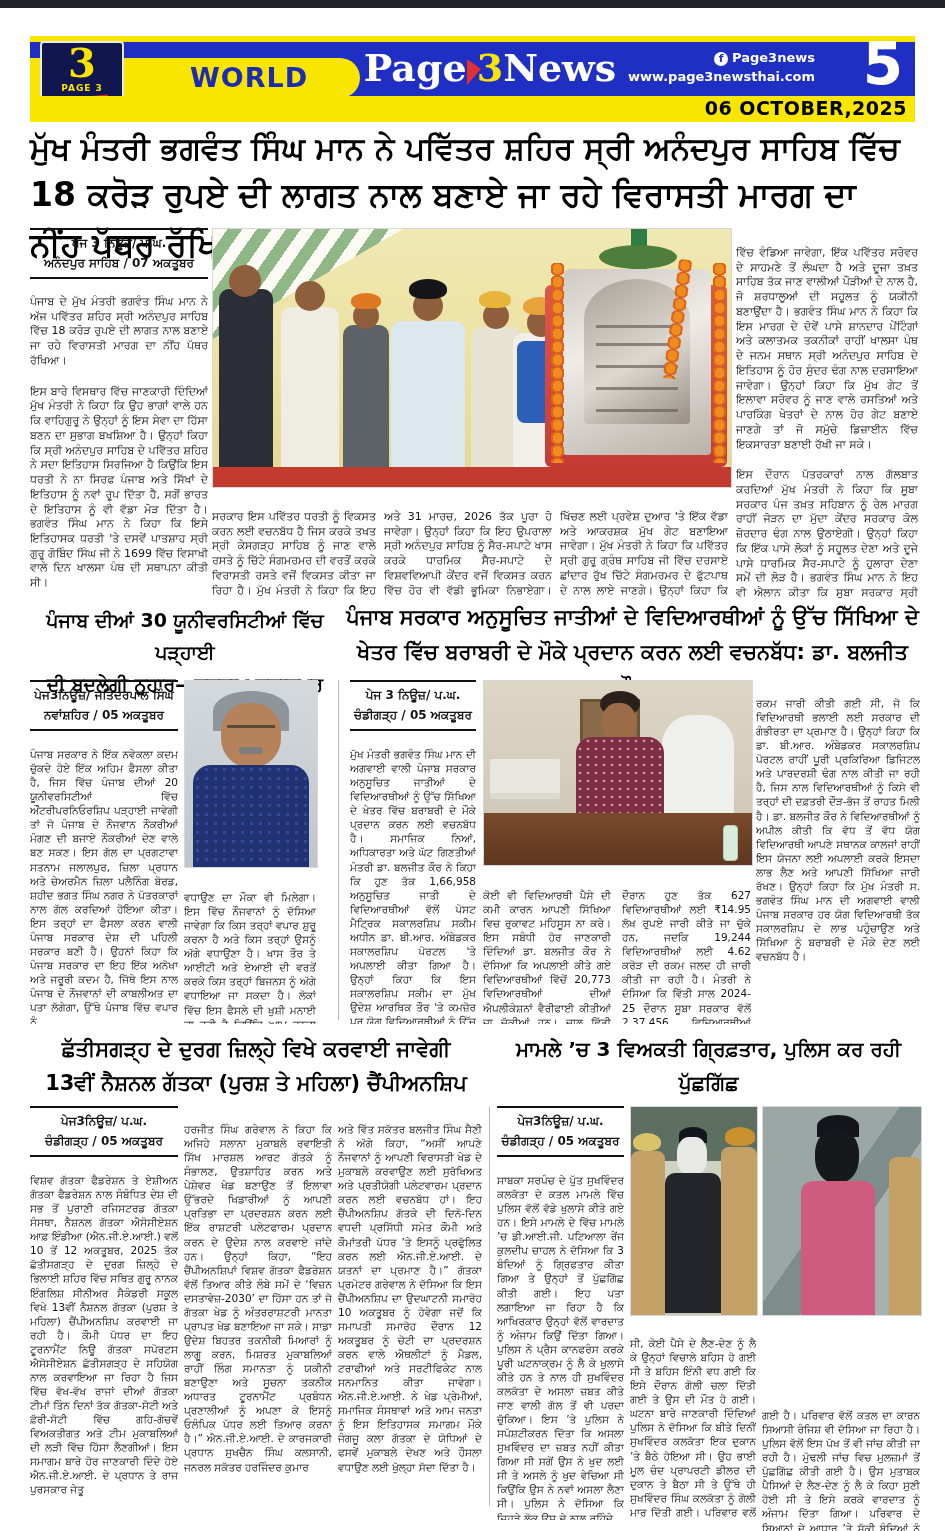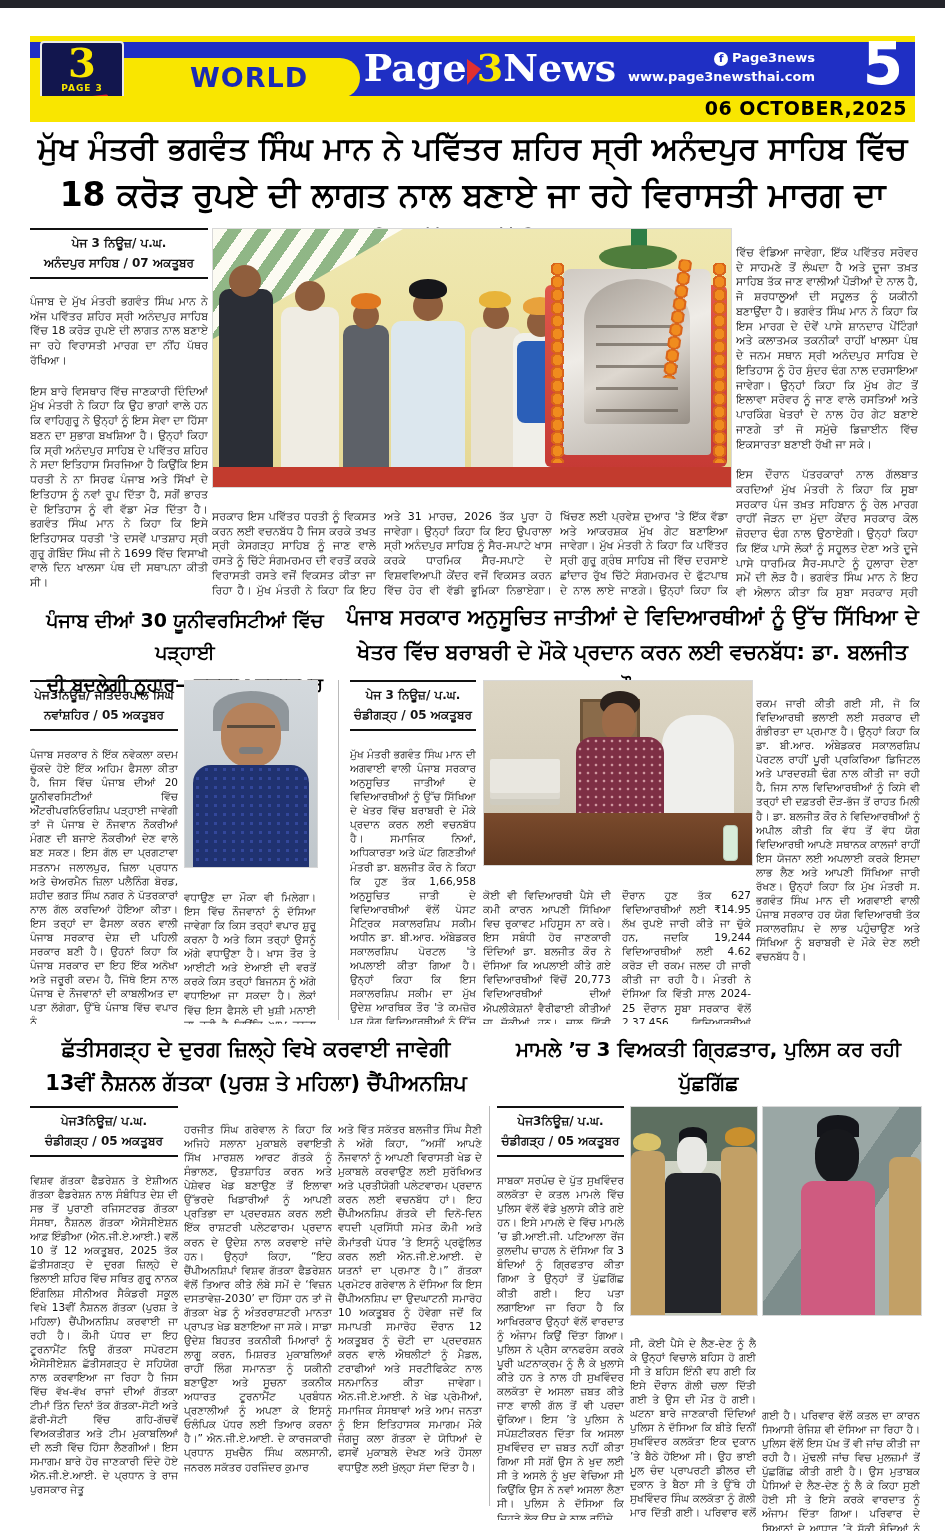"ਮੁੱਖ ਮੰਤਰੀ ਭਗਵੰਤ ਸਿੰਘ ਮਾਨ ਨੇ" .lead-headline { text-align: center -> none }
